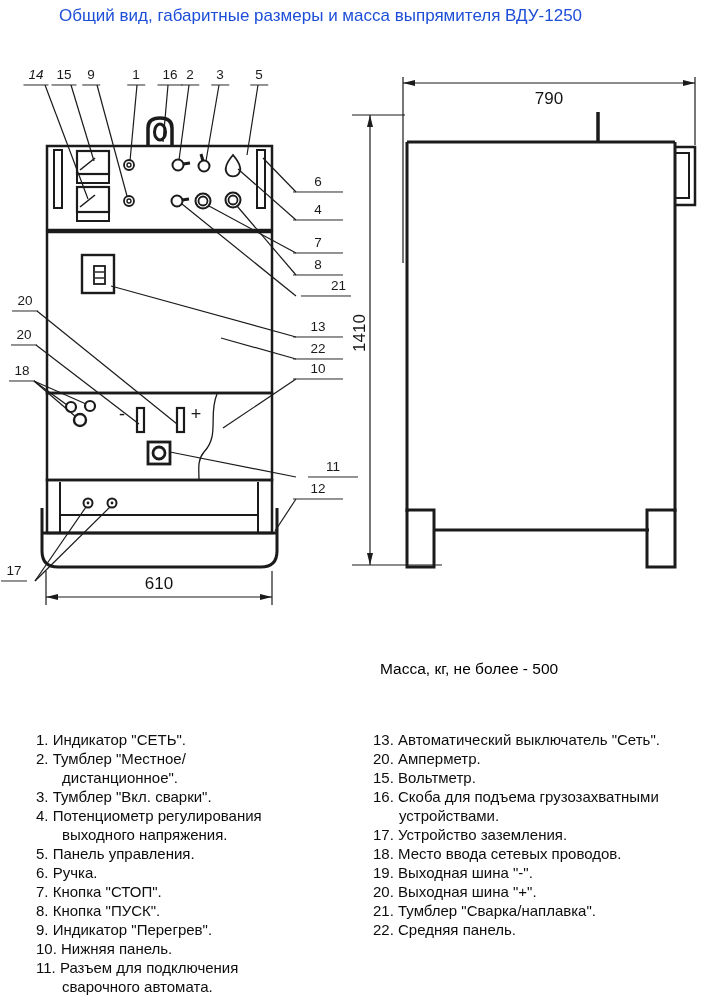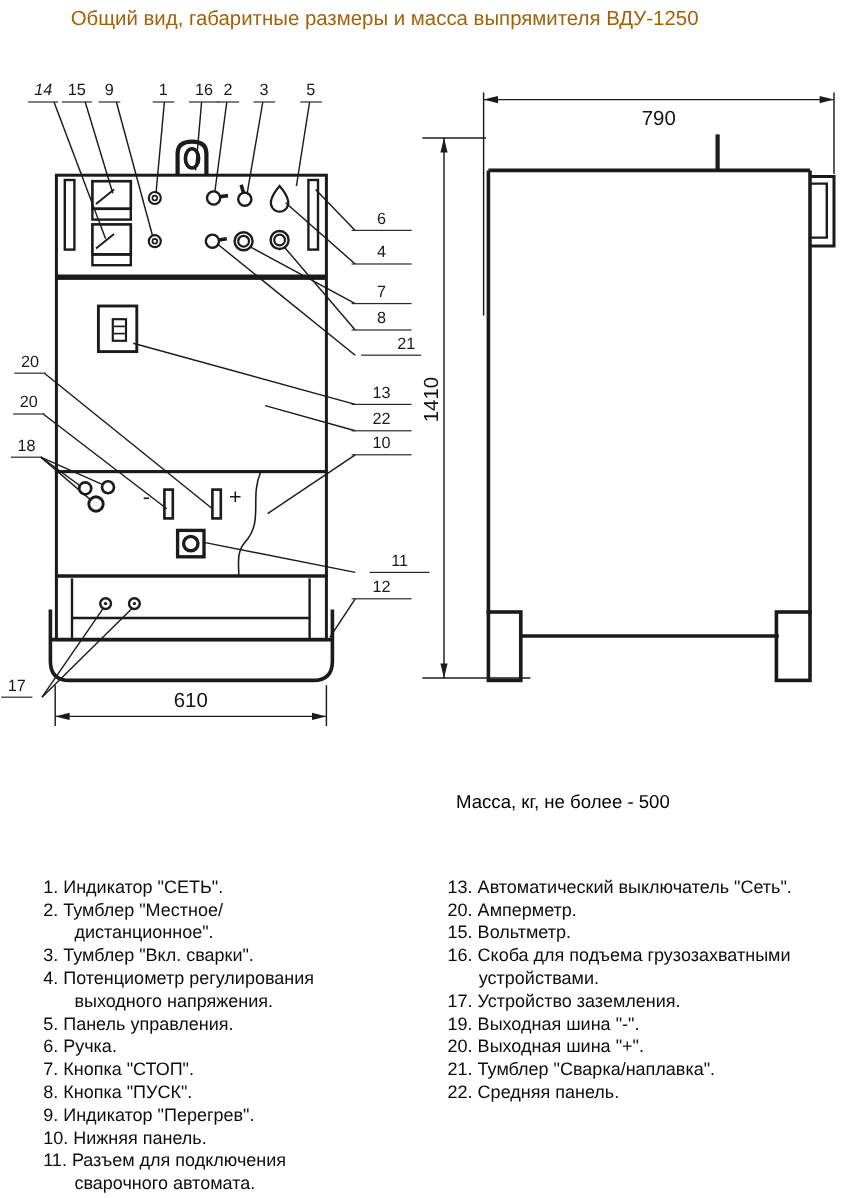"Общий вид, габаритные размеры и" .title { color: #a16207 -> #1d4ed8 }
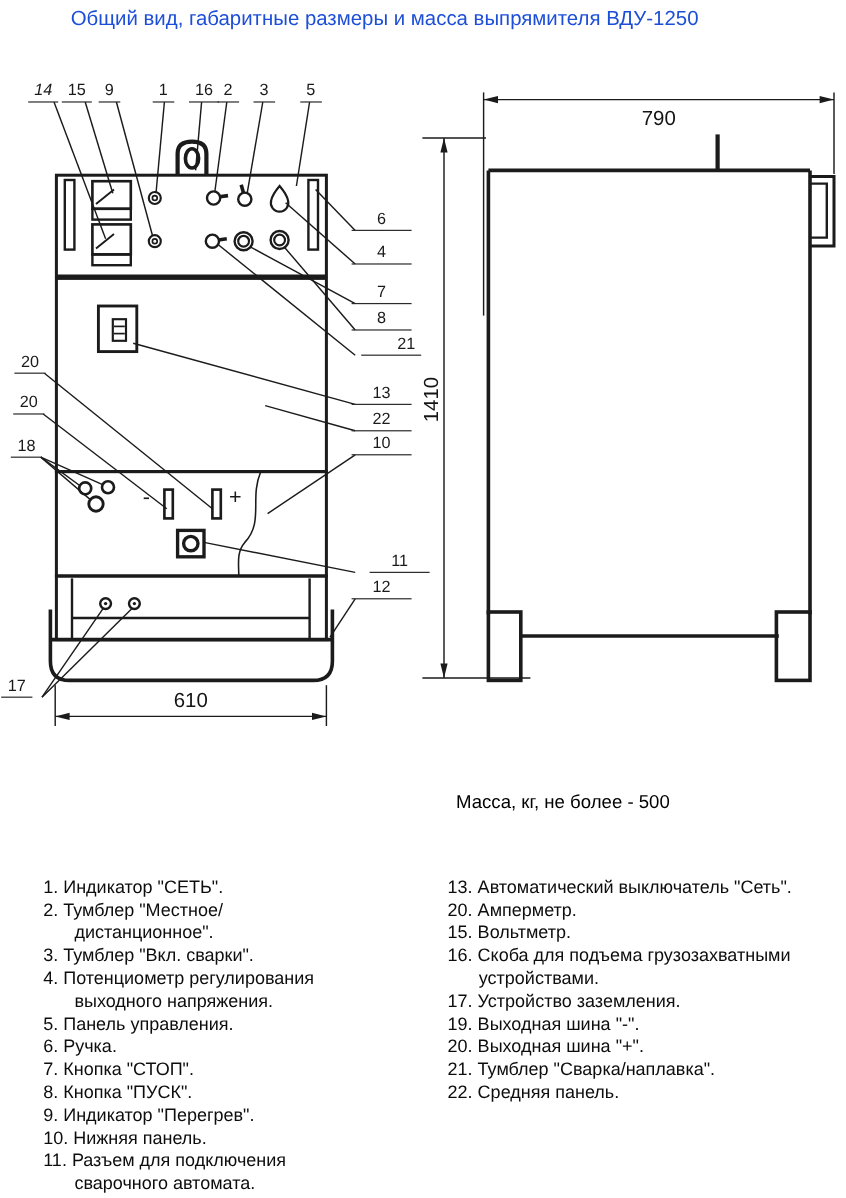"18. Место ввода сетевых проводов." div.legend-item { html: none -> <div>18. Место ввода сетевых проводов.</div> }
